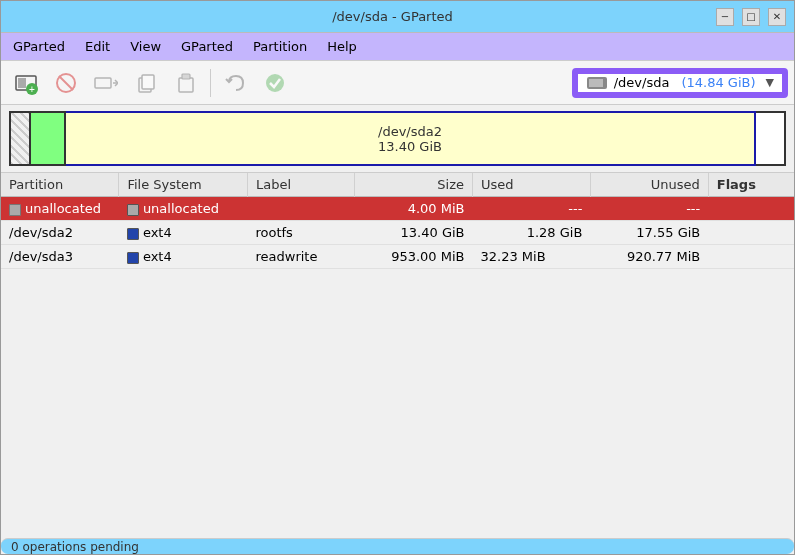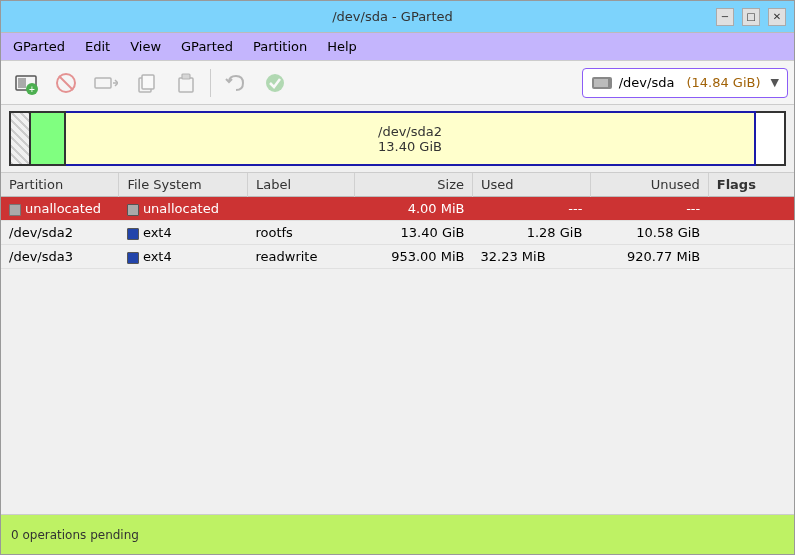"/dev/sda" #device-selector { border: 1px solid #8b5cf6 -> 6px solid #8b5cf6 }
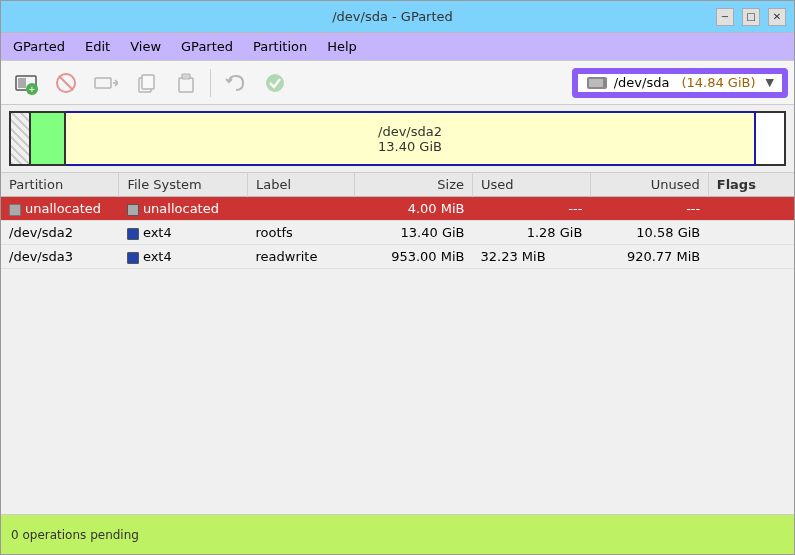"(14.84 GiB)" span { color: #a16207 -> #3b82f6 }
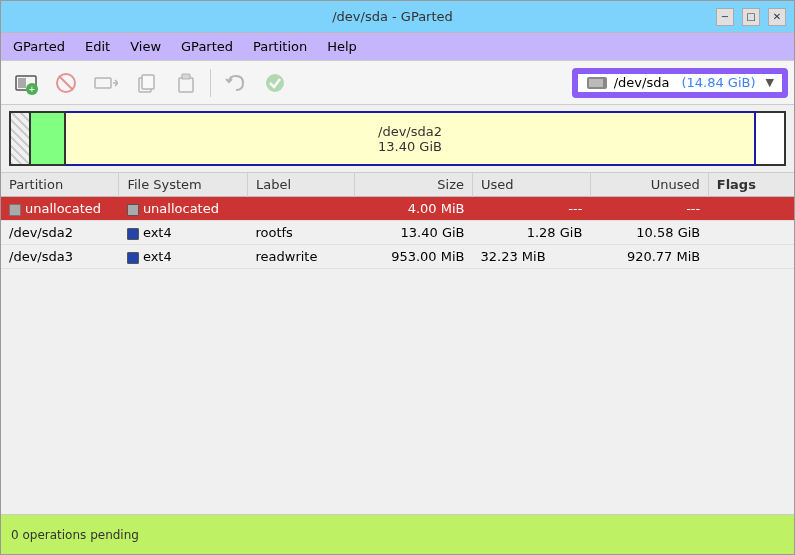"10.58 GiB" td.col-unused { text: 10.58 -> 17.55 }
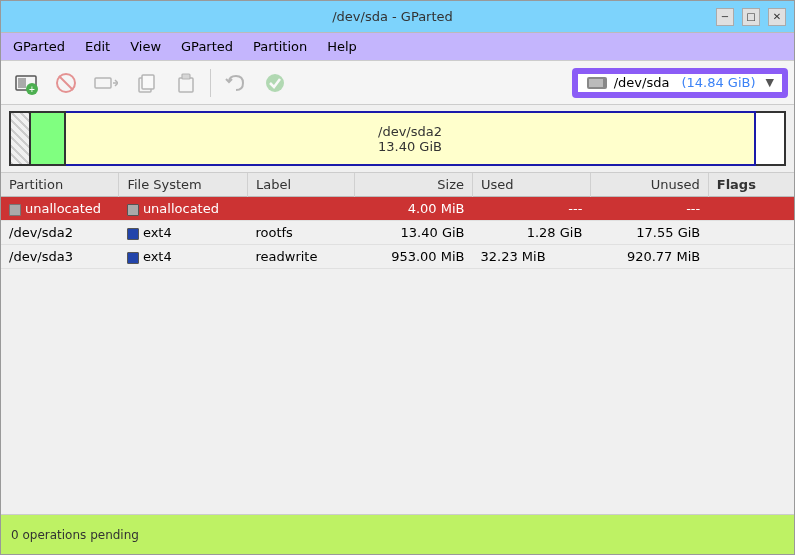"0 operations pending" #status-bar { background: #bef264 -> #7dd3fc; border-radius: none -> 7px; height: 40px -> 16px }
